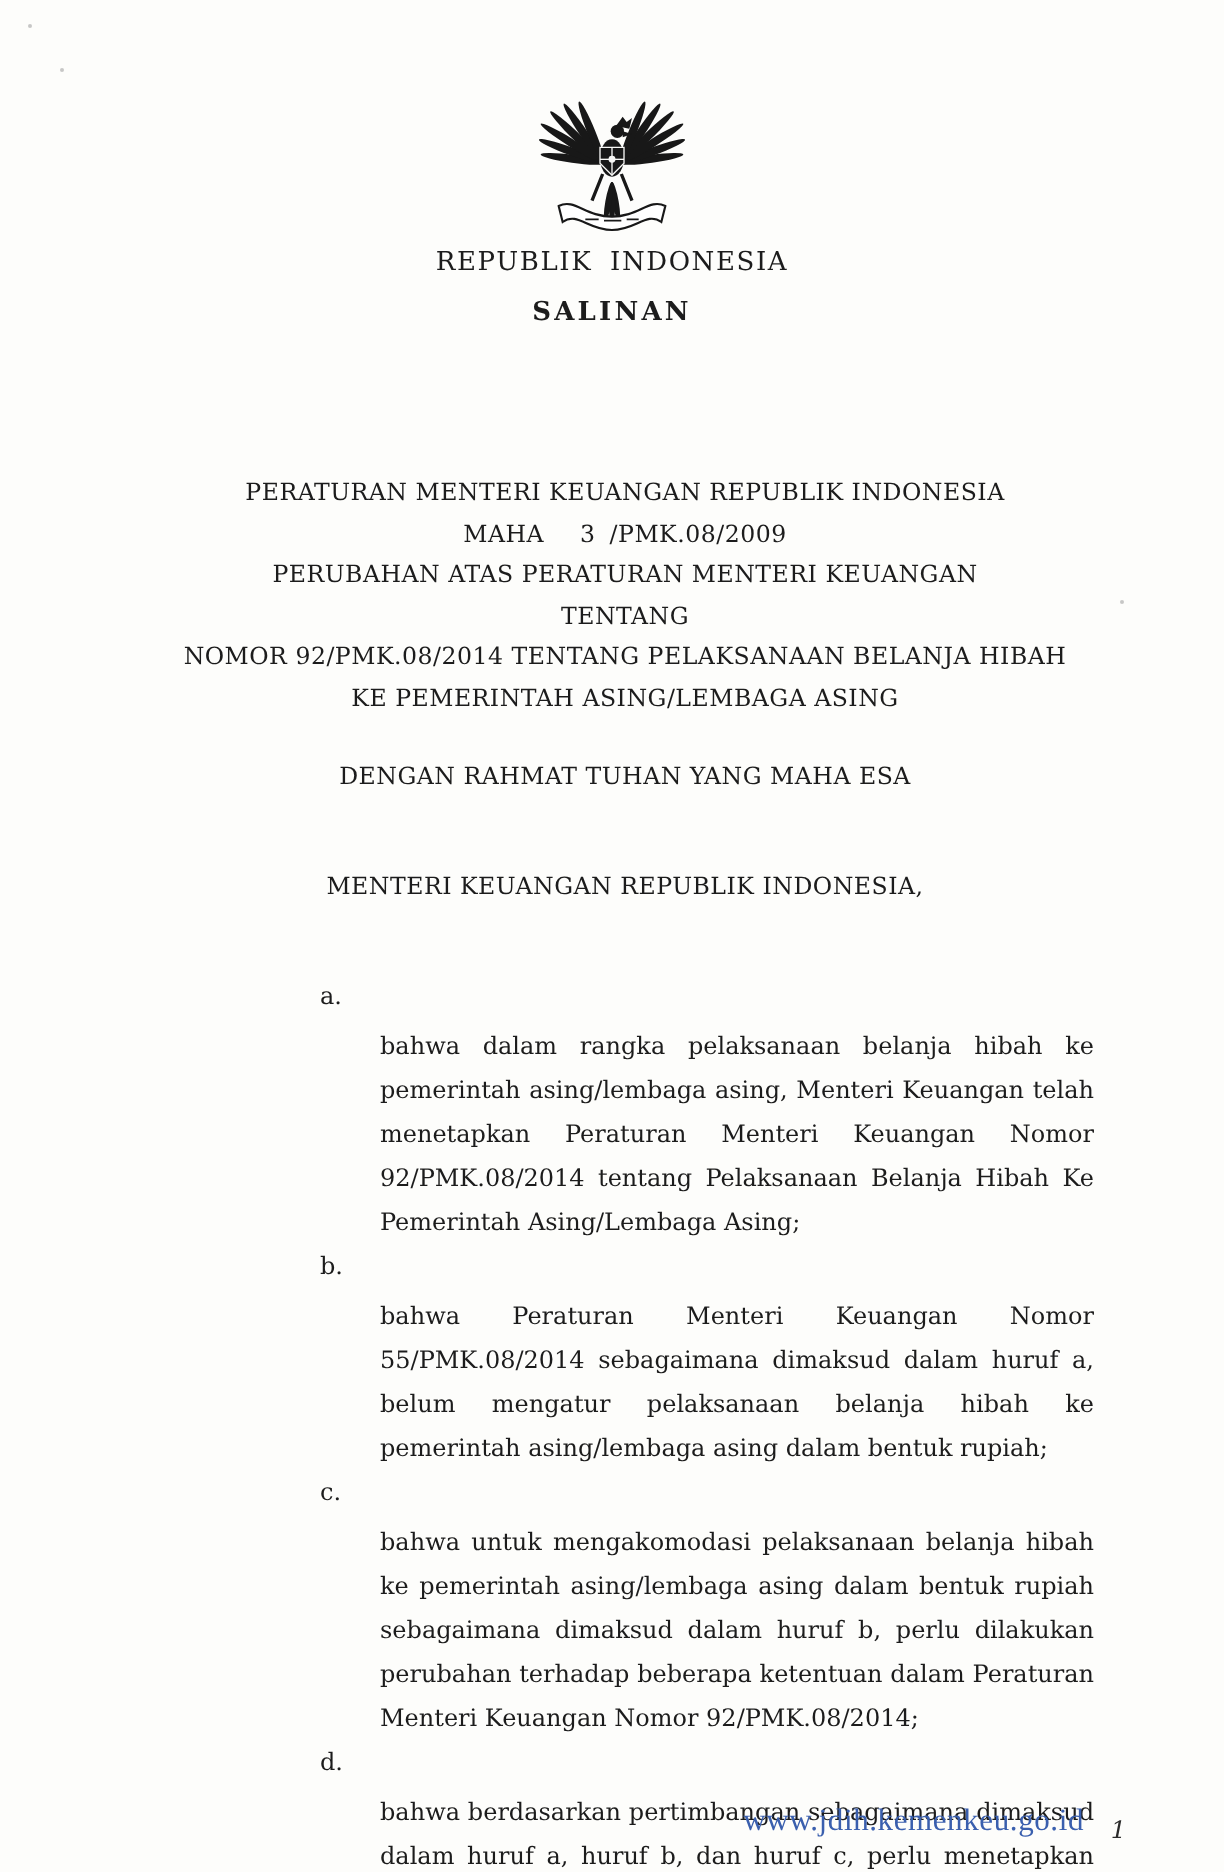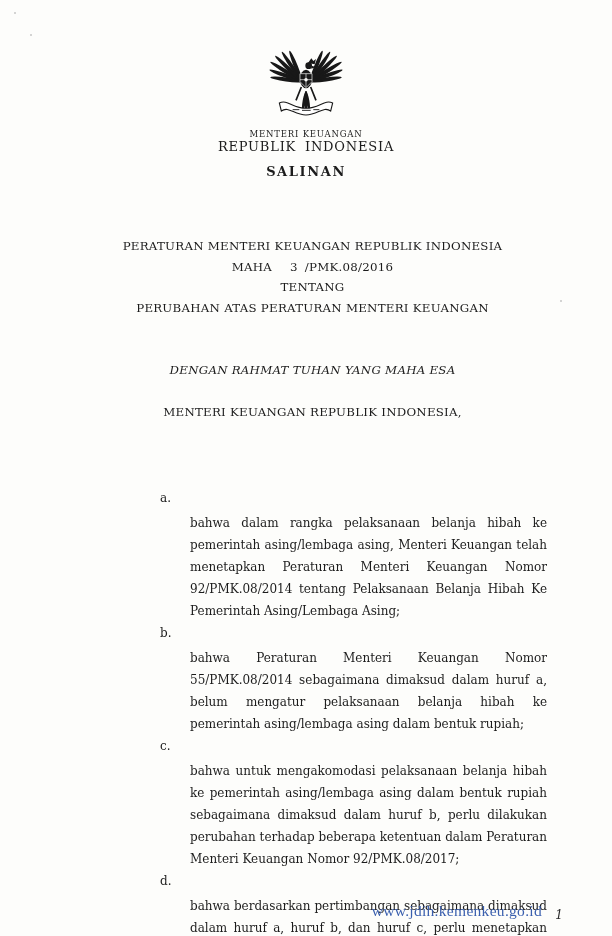"MENTERI KEUANGAN" div.ministry-line1 { html: <div>MENTERI KEUANGAN</div> -> none }
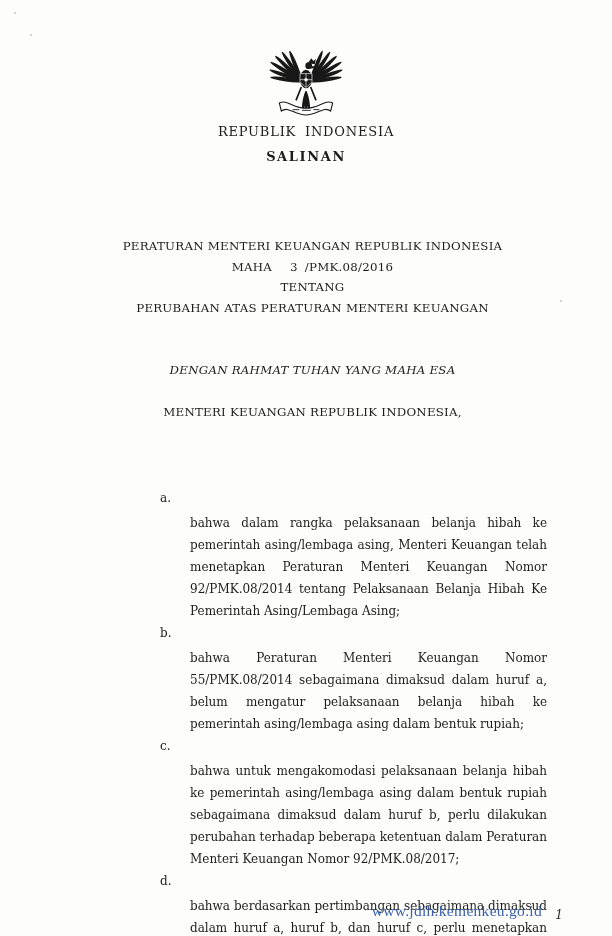"/PMK.08/2016" span { text: /PMK.08/2016 -> /PMK.08/2009 }
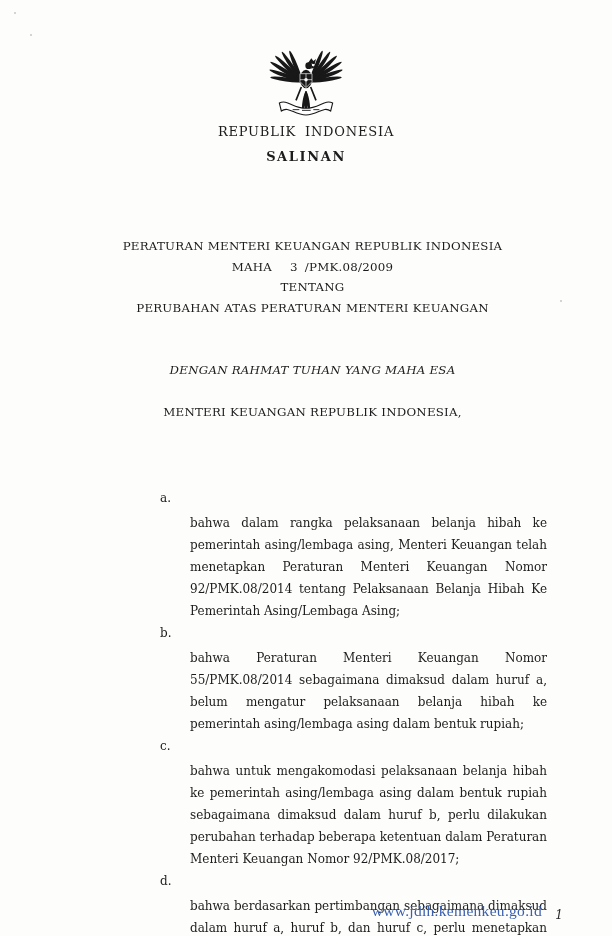"TENTANG" div { order: before "PERUBAHAN ATAS PERATURAN MENTERI" -> after "PERUBAHAN ATAS PERATURAN MENTERI" }
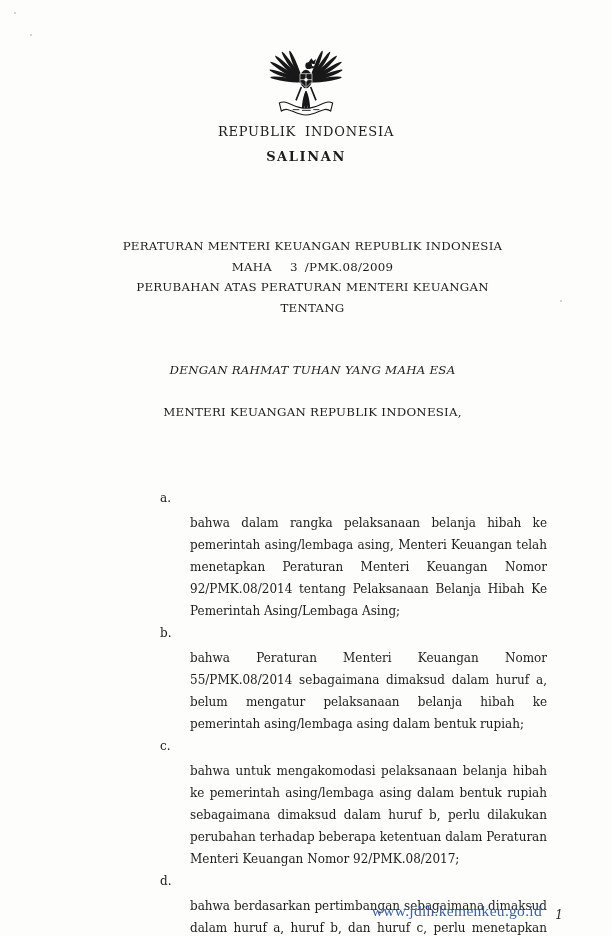"NOMOR 92/PMK.08/2014 TENTANG PELAKSANAAN" div { html: none -> <div>NOMOR 92/PMK.08/2014 TENTANG PELAKSANAAN BELANJA HIBAH</div> }
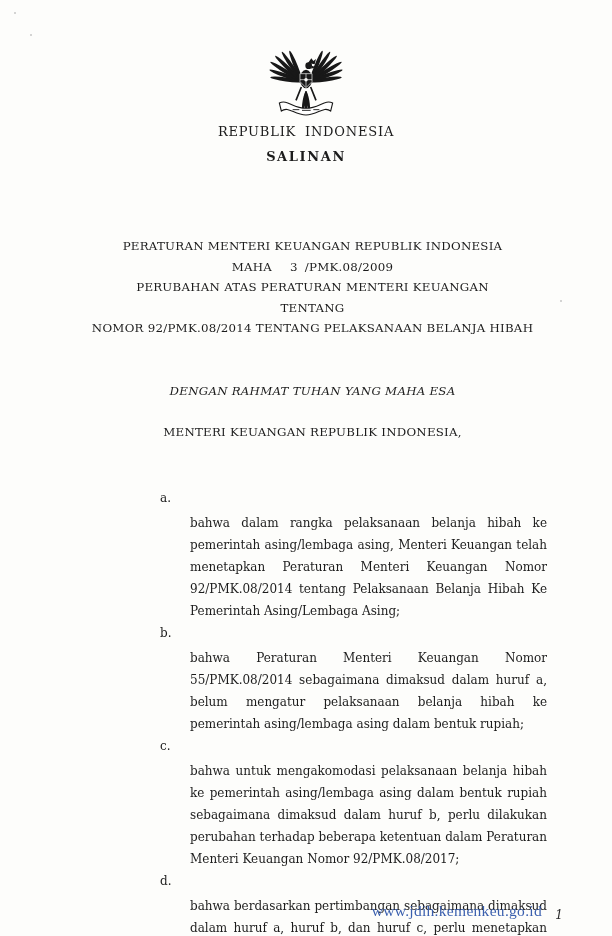"KE PEMERINTAH ASING/LEMBAGA ASING" div { html: none -> <div>KE PEMERINTAH ASING/LEMBAGA ASING</div> }
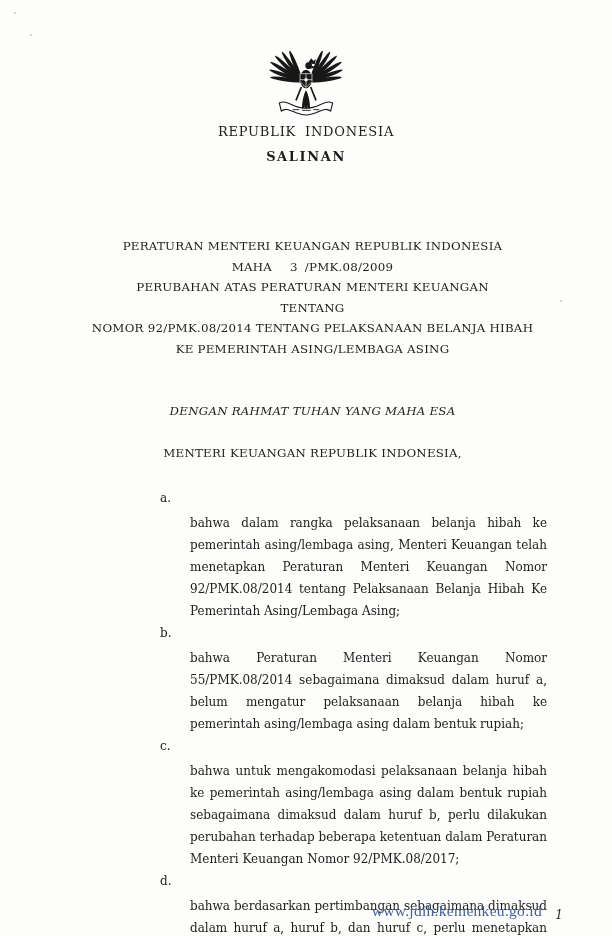"DENGAN RAHMAT TUHAN YANG MAHA" .invocation { font-style: italic -> none; margin-top: 42px -> 19px }
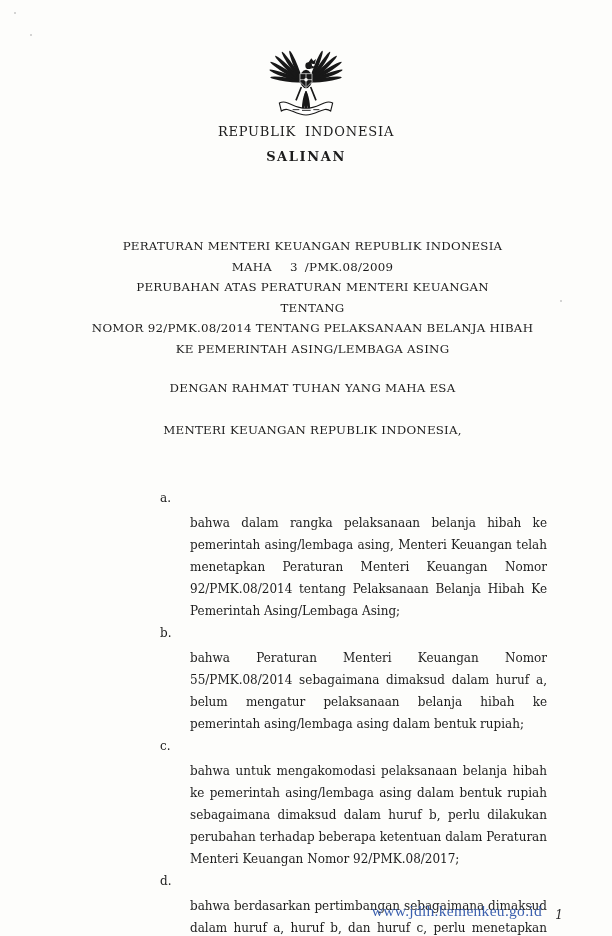"MENTERI KEUANGAN REPUBLIK INDONESIA," .issuer { margin-top: 21px -> 34px }
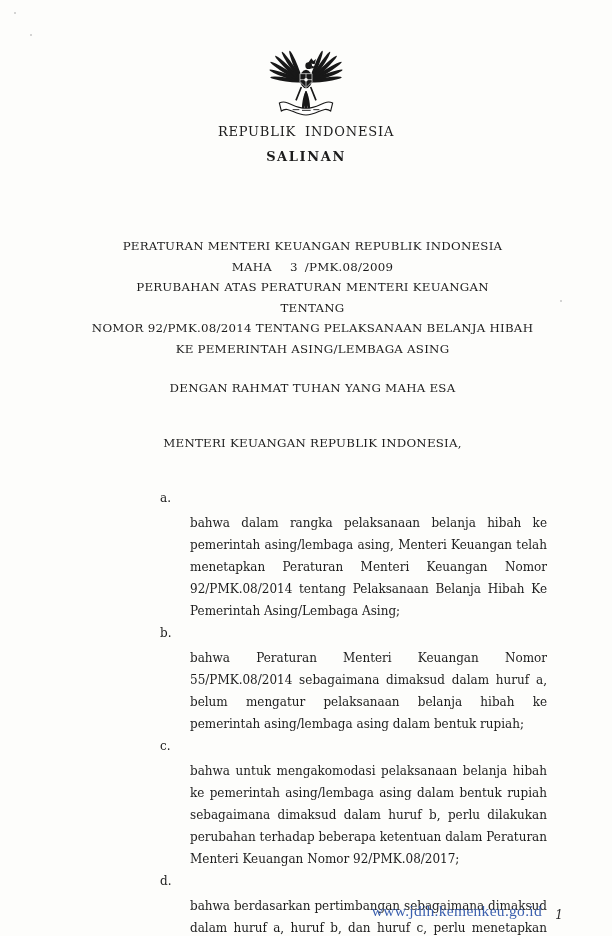"bahwa untuk mengakomodasi pelaksanaan" div.consider-text { text: 92/PMK.08/2017 -> 92/PMK.08/2014 }
